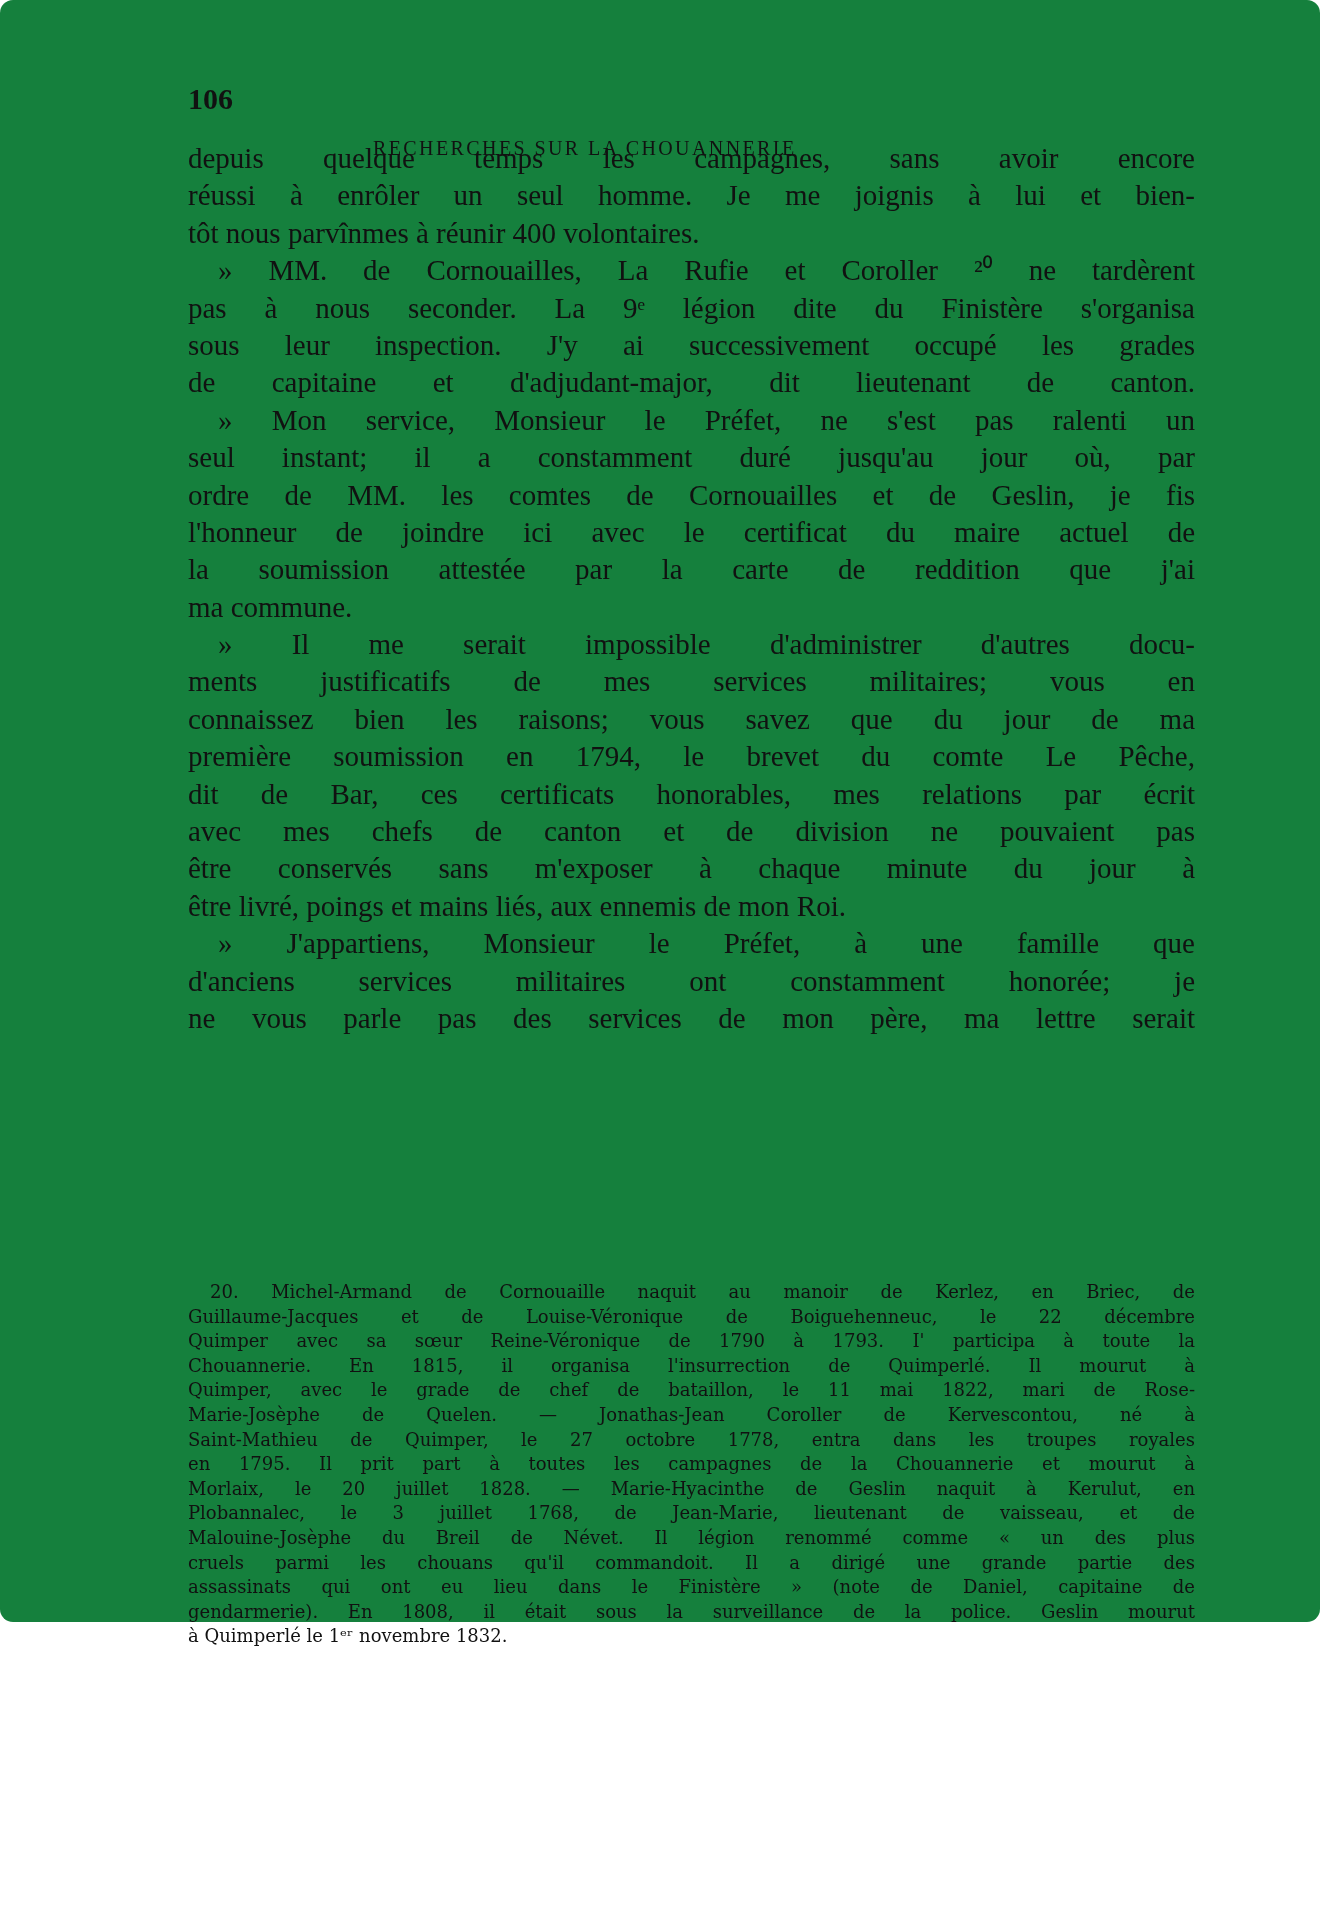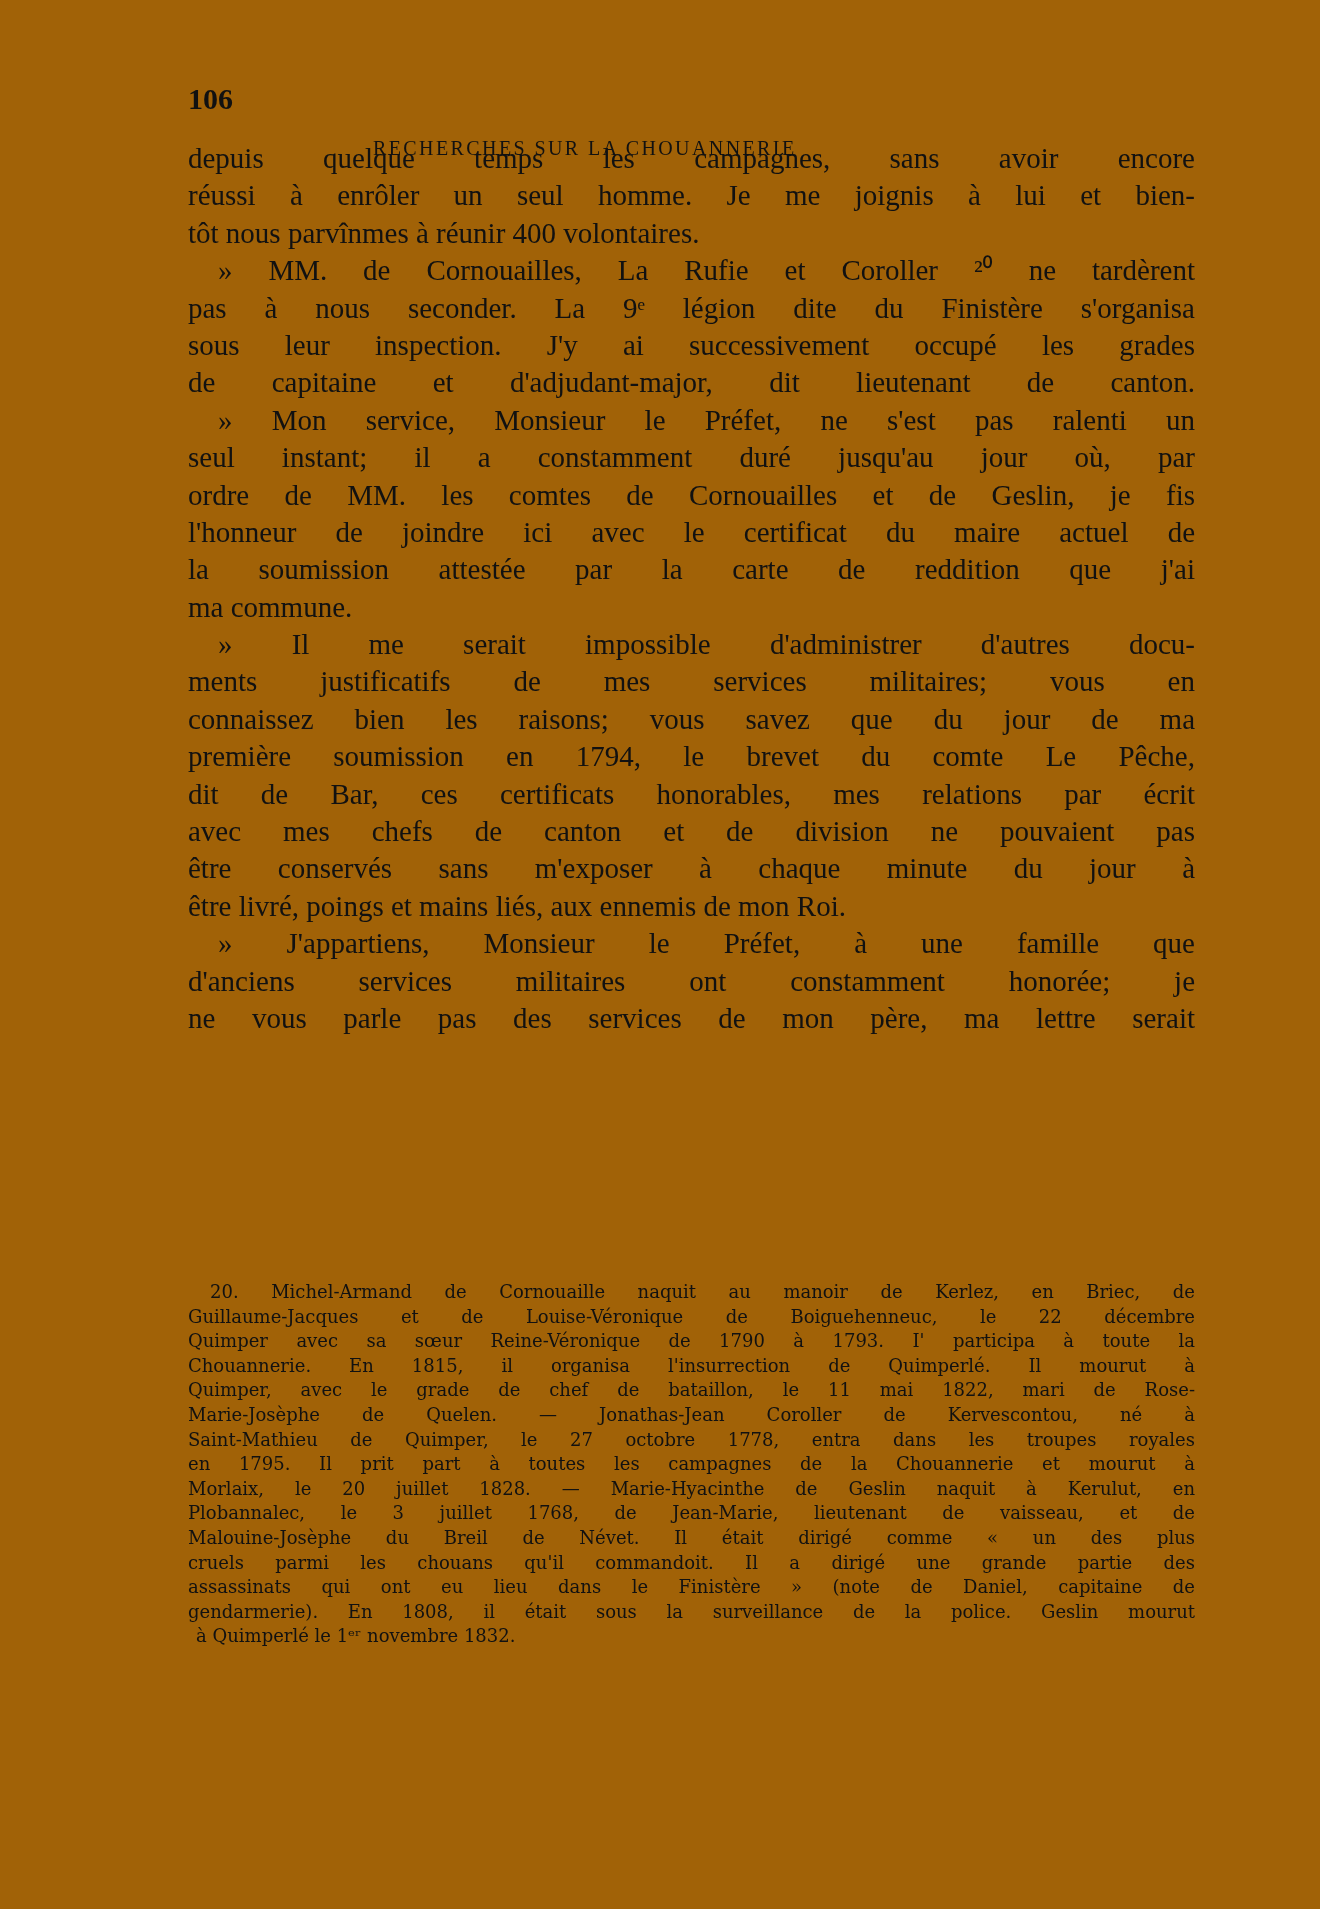"106" .page { background: #a16207 -> #15803d; border-radius: none -> 13px; height: 1909px -> 1622px }
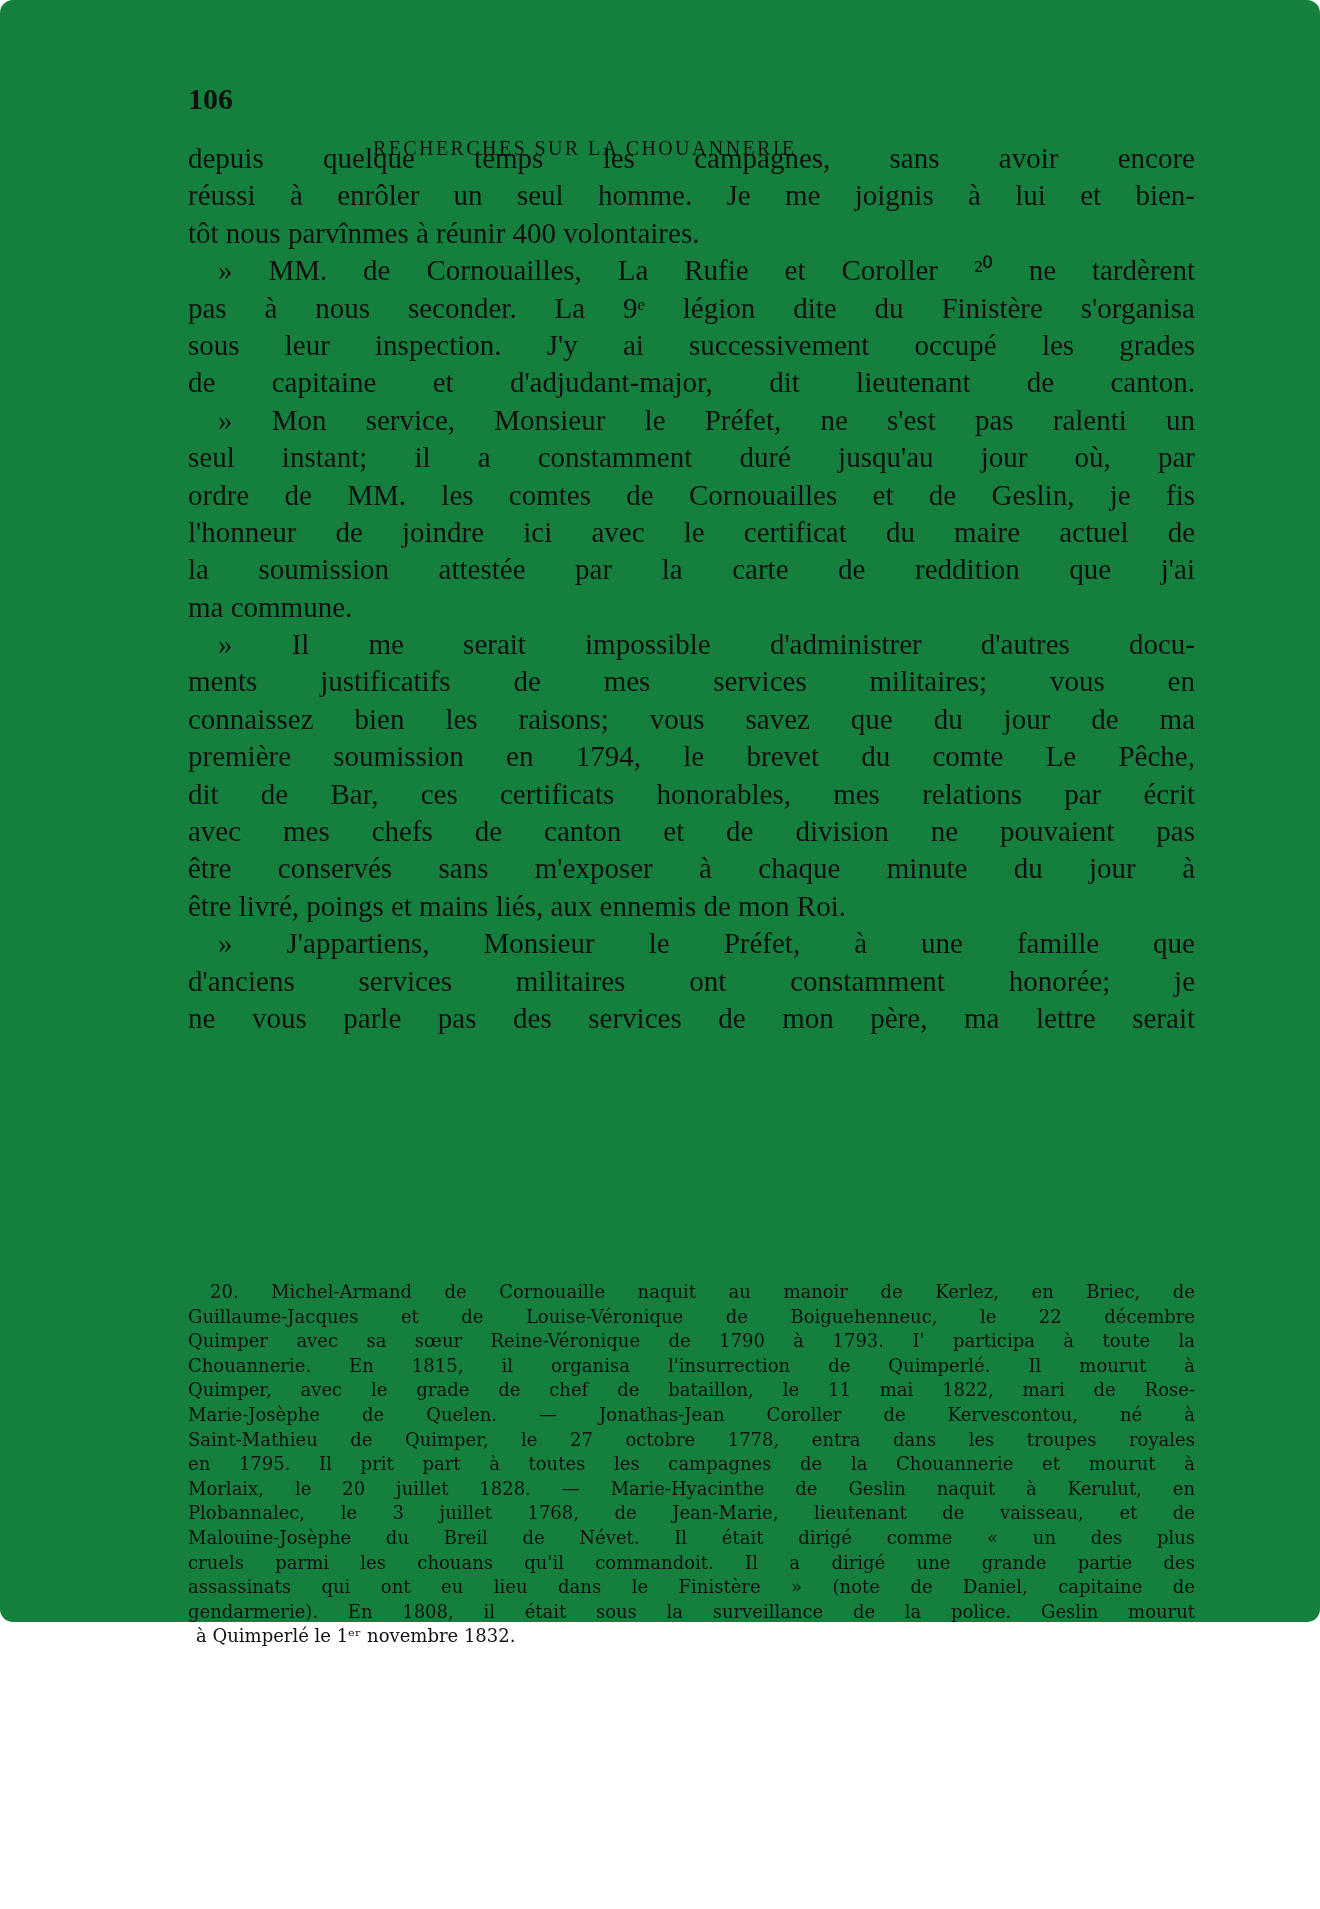"Malouine-Josèphe du Breil de Névet." span.fline { text: était dirigé -> légion renommé }
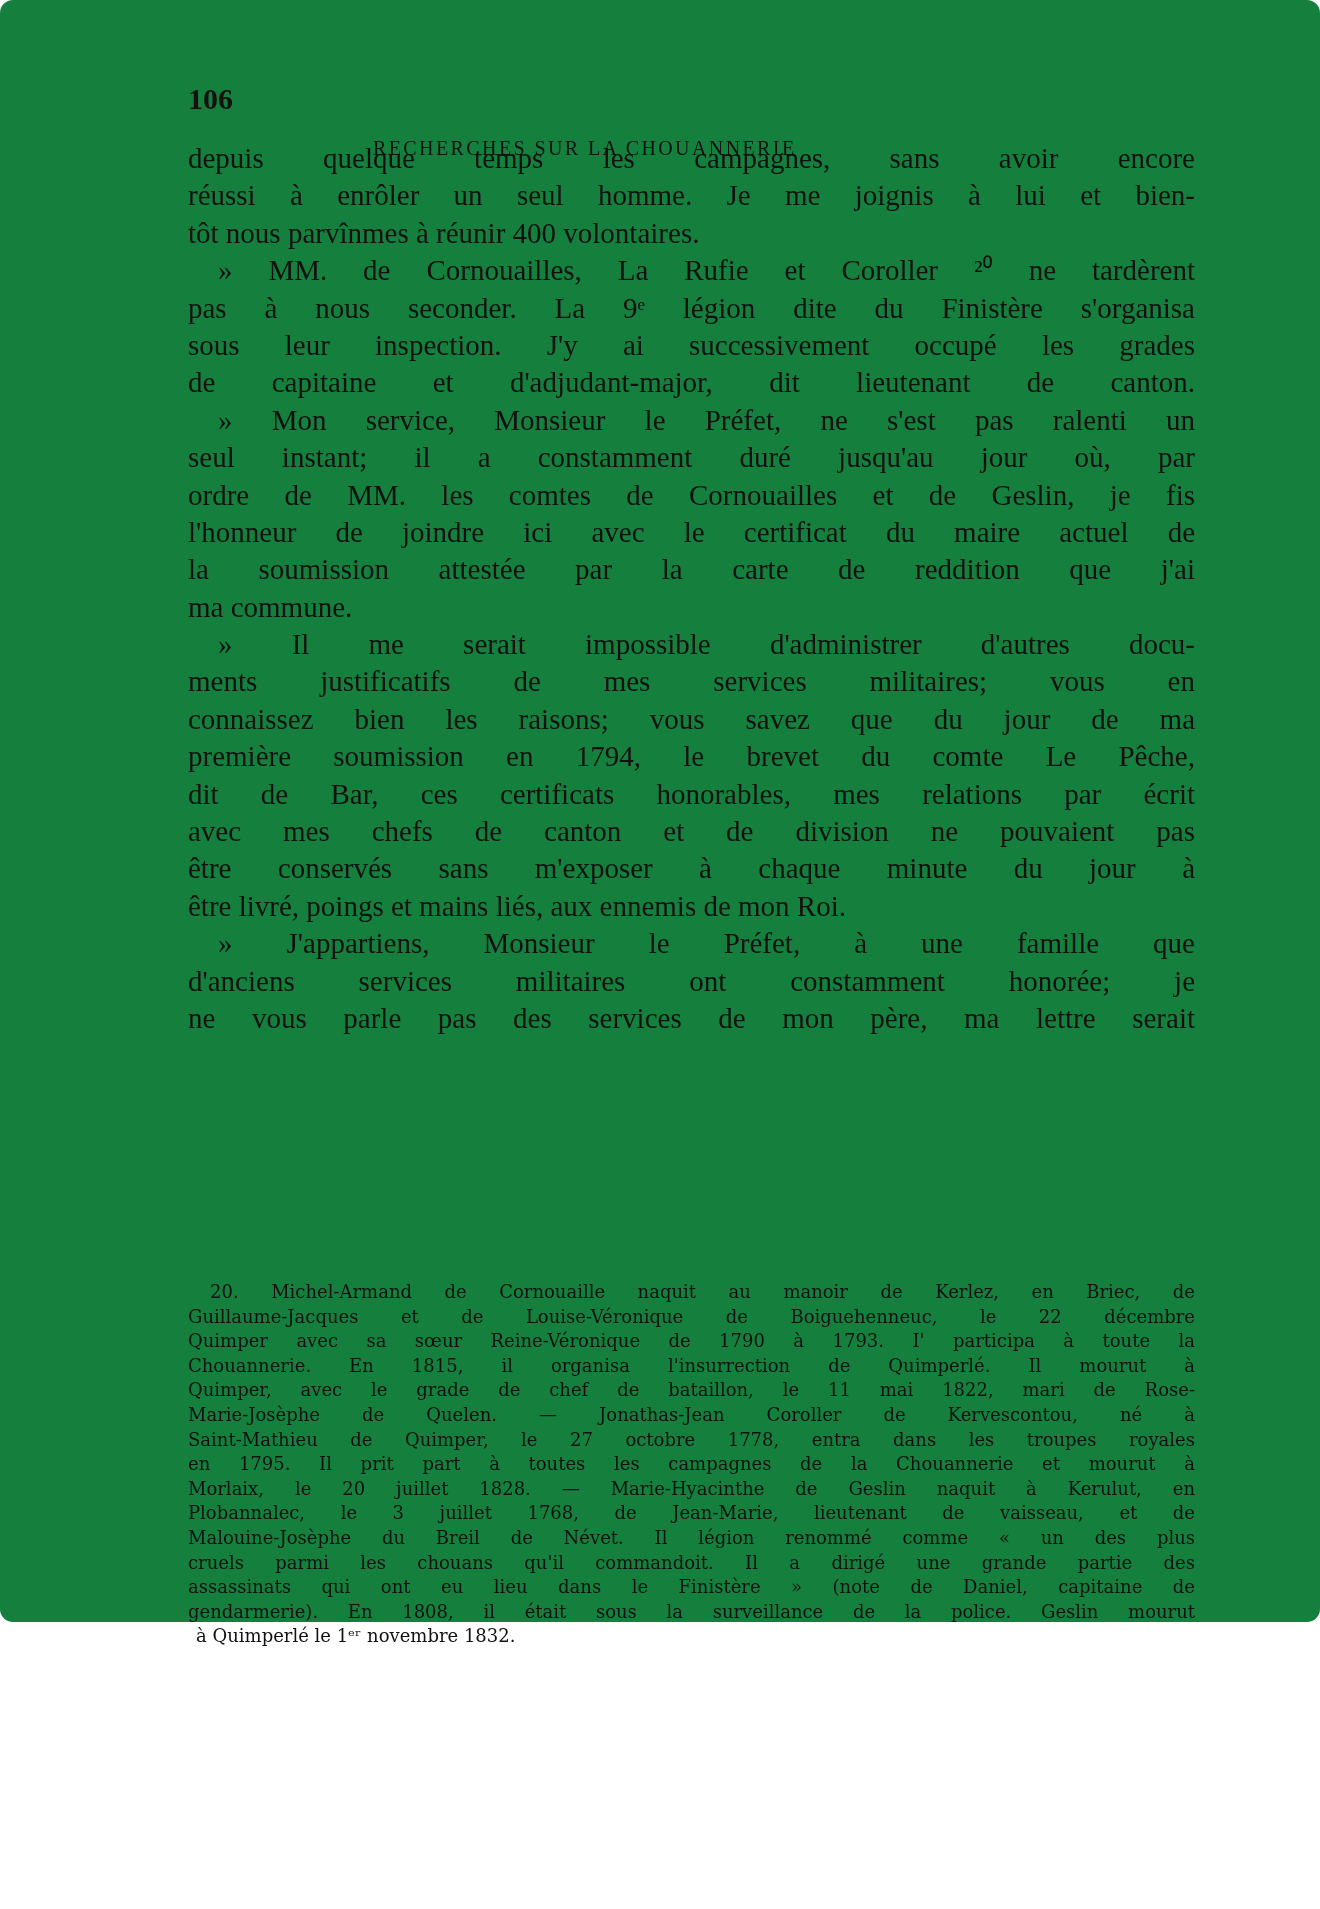"à Quimperlé le 1ᵉʳ novembre" .fline.last { margin-left: 8px -> none }
